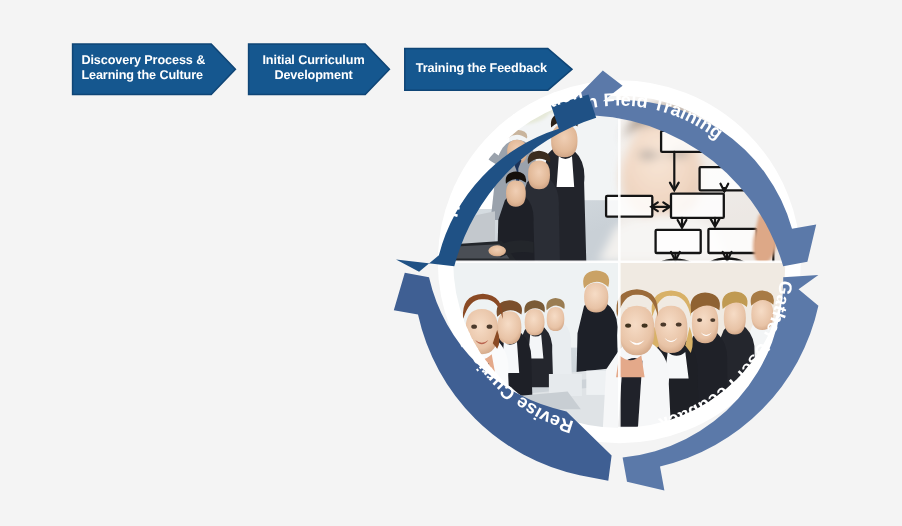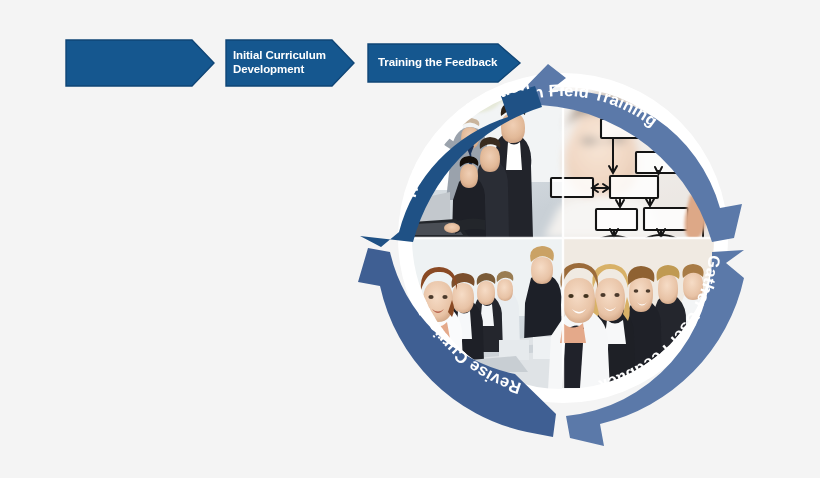"Discovery Process &" div.chev-label { html: none -> <div>Discovery Process &amp; Learning the Culture</div> }
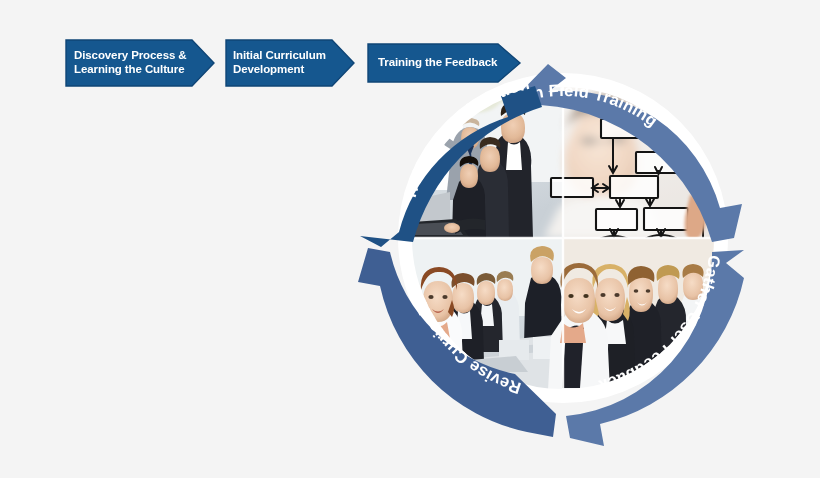"Initial Curriculum" div.chev-label { text-align: none -> center }
